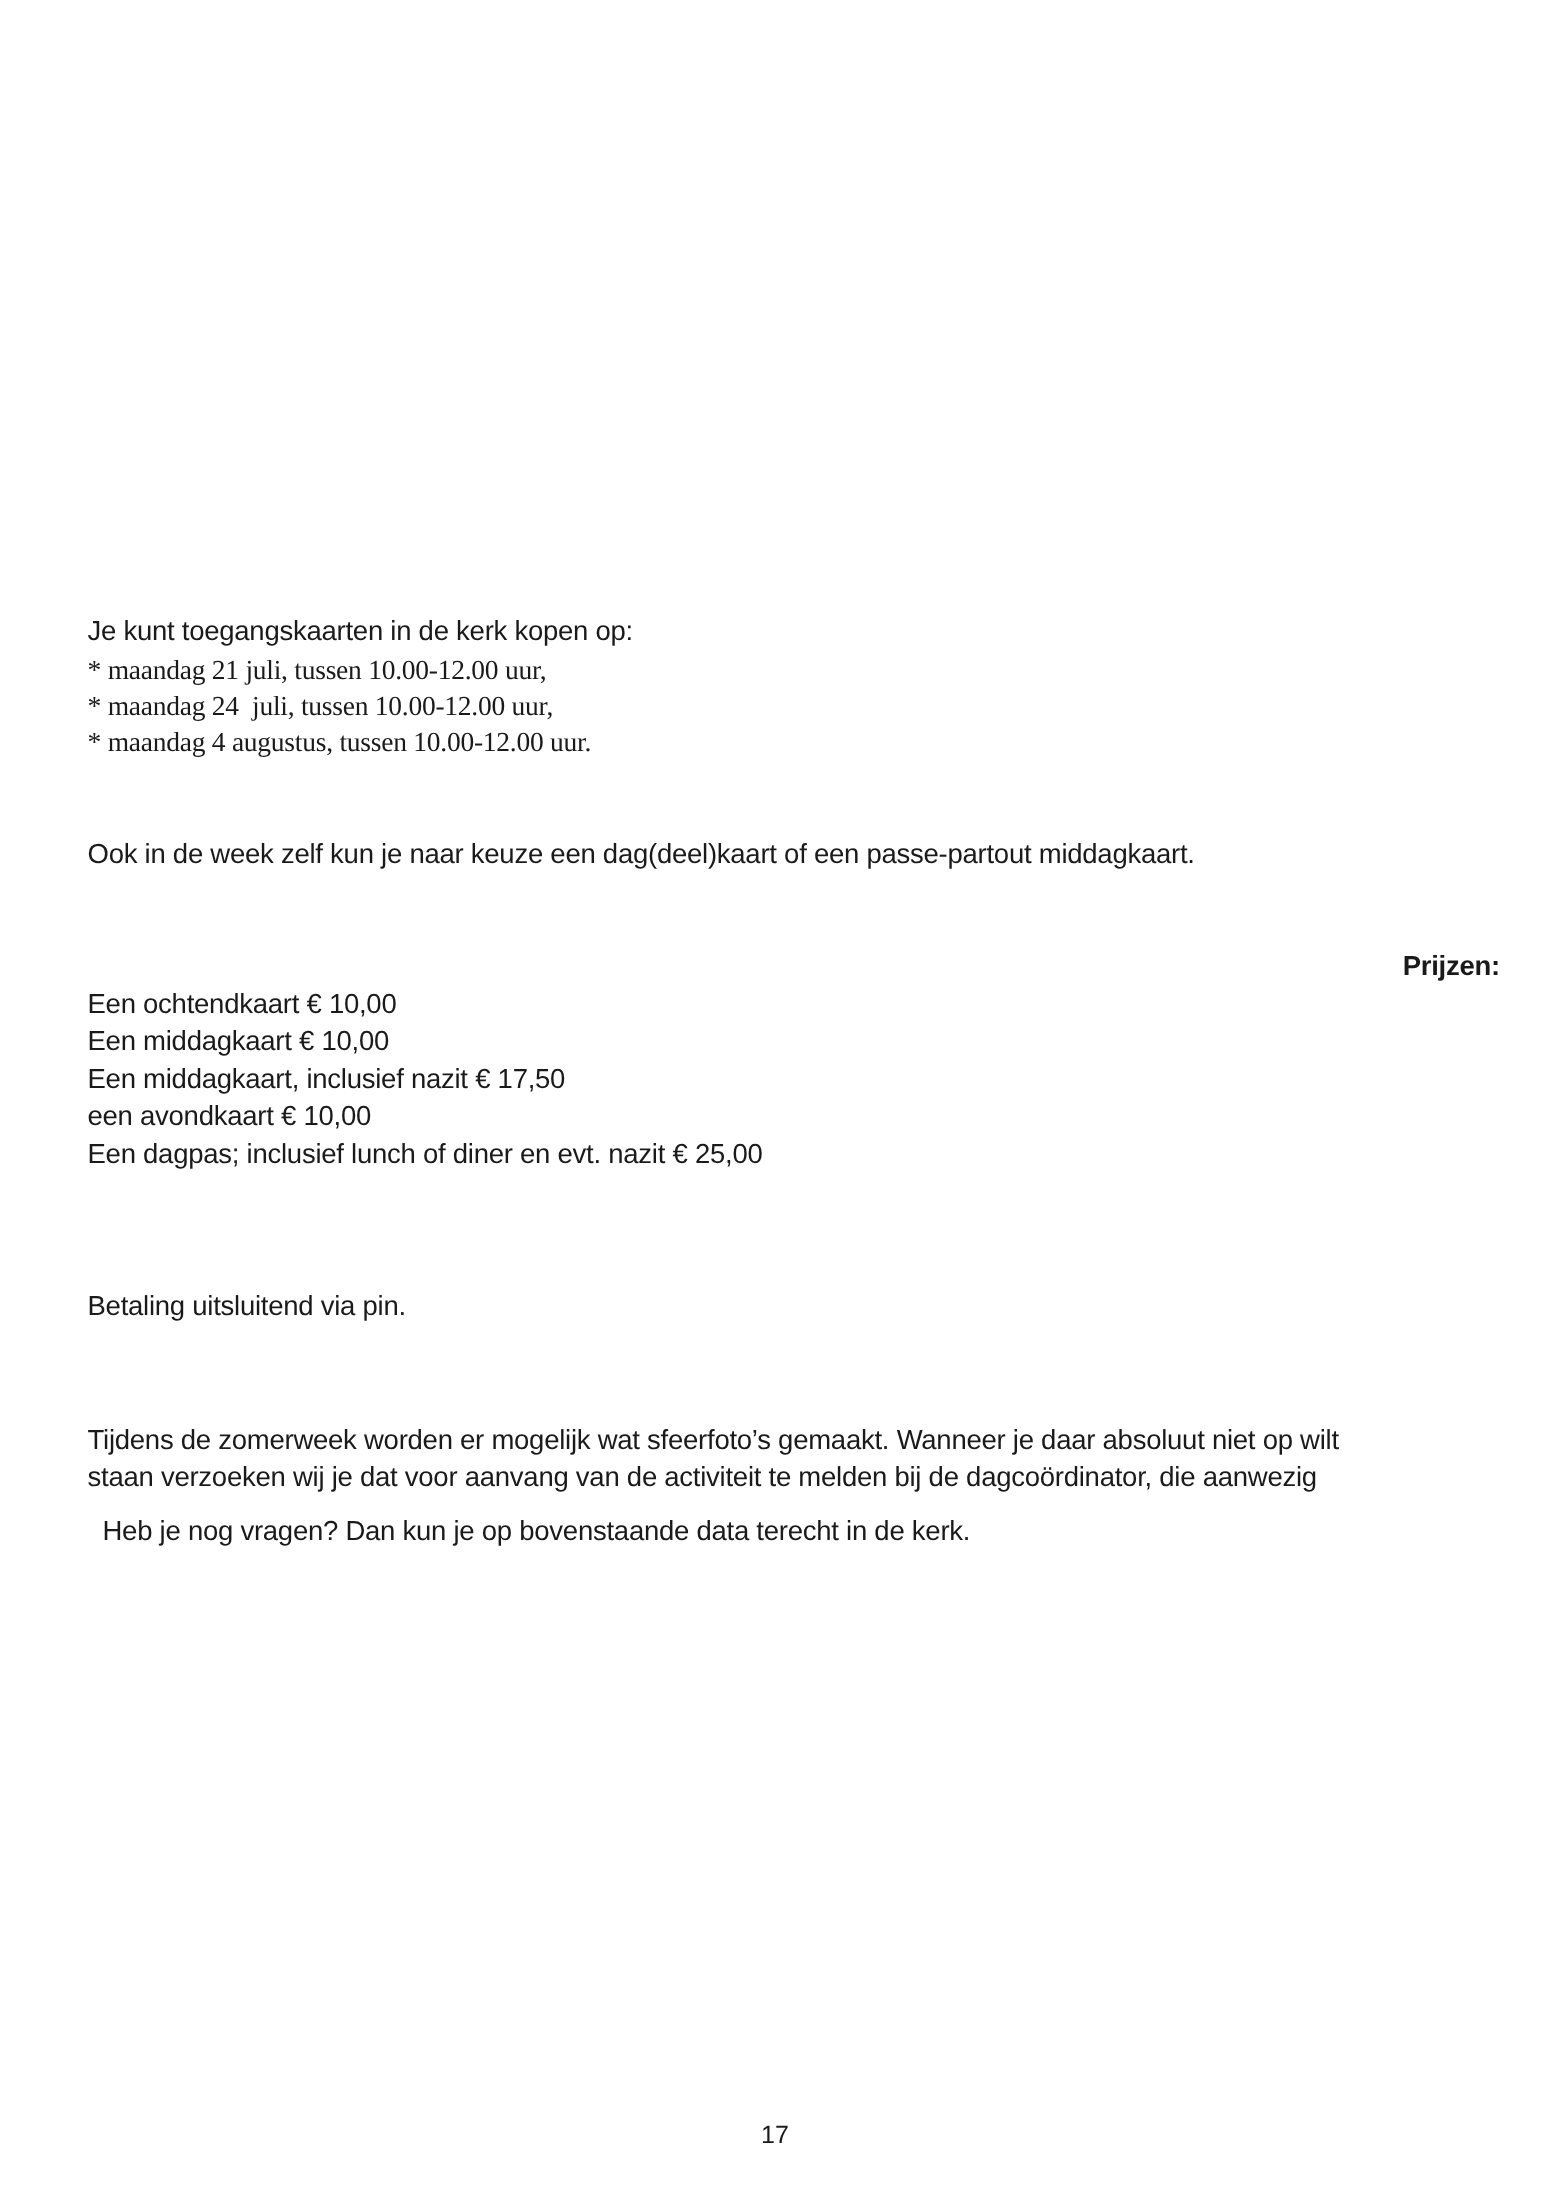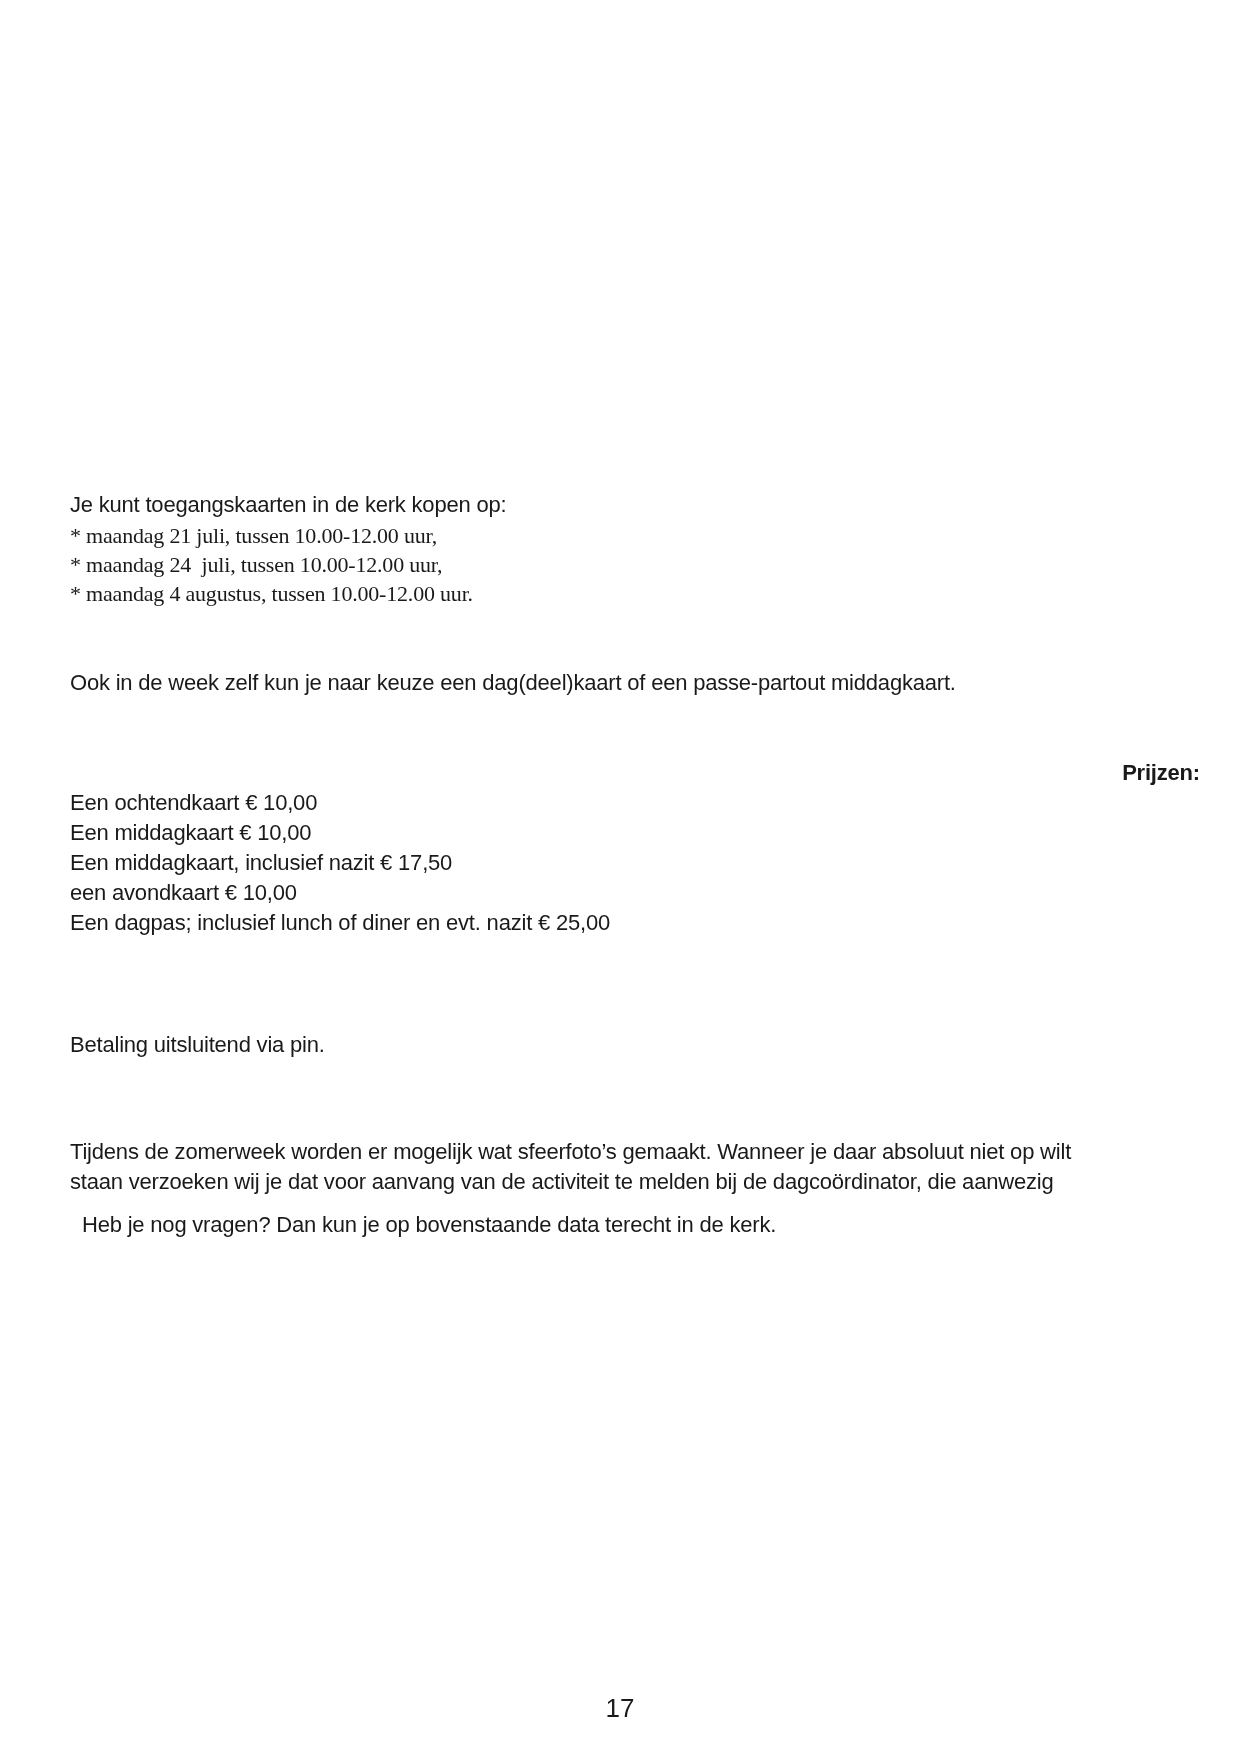"17" .page-footer { font-size: 26px -> 20px }
